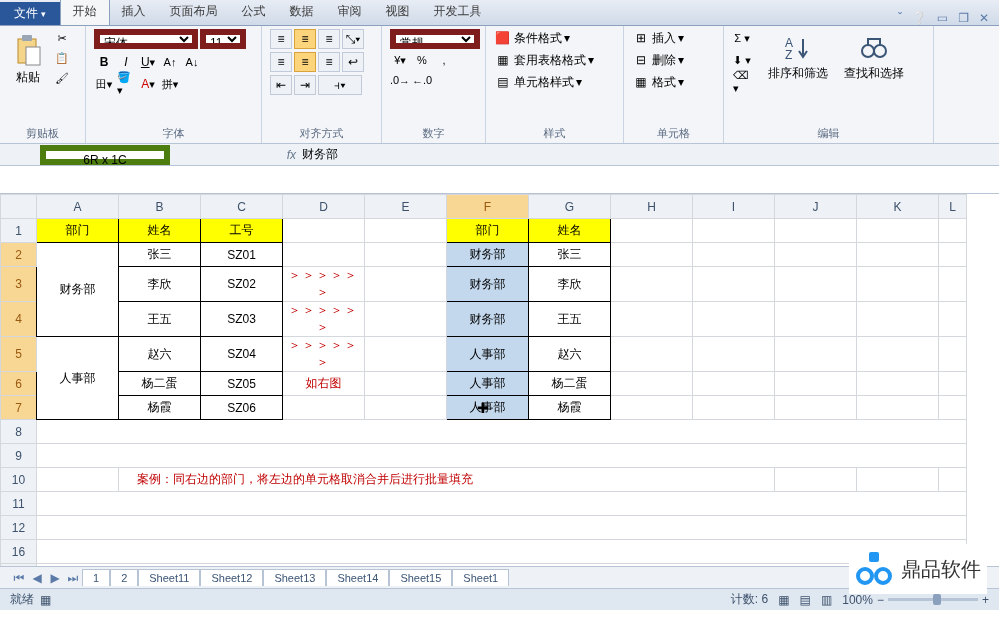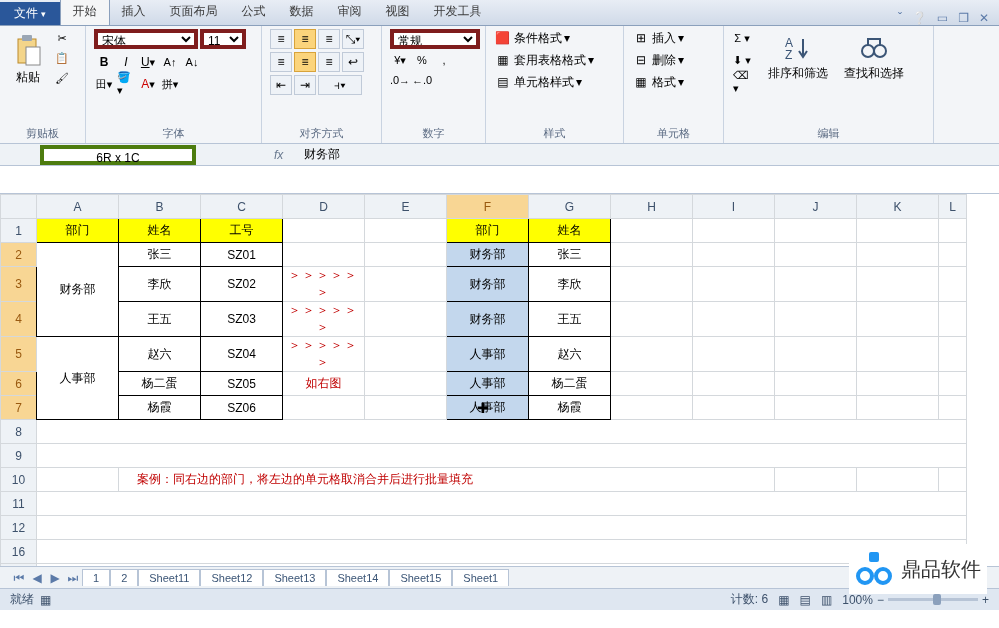"宋体" select.ctl { border: 4px solid #7f1d1d -> 6px solid #7f1d1d }
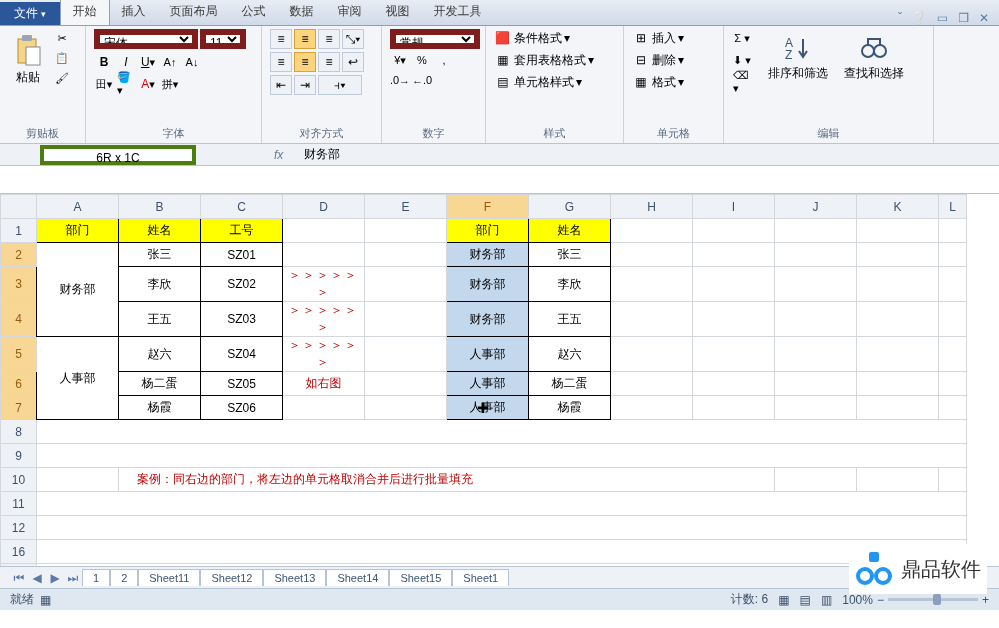"6R x 1C" .namebox { border: 4px solid #4d7c0f -> 6px solid #4d7c0f; width: 156px -> 130px }
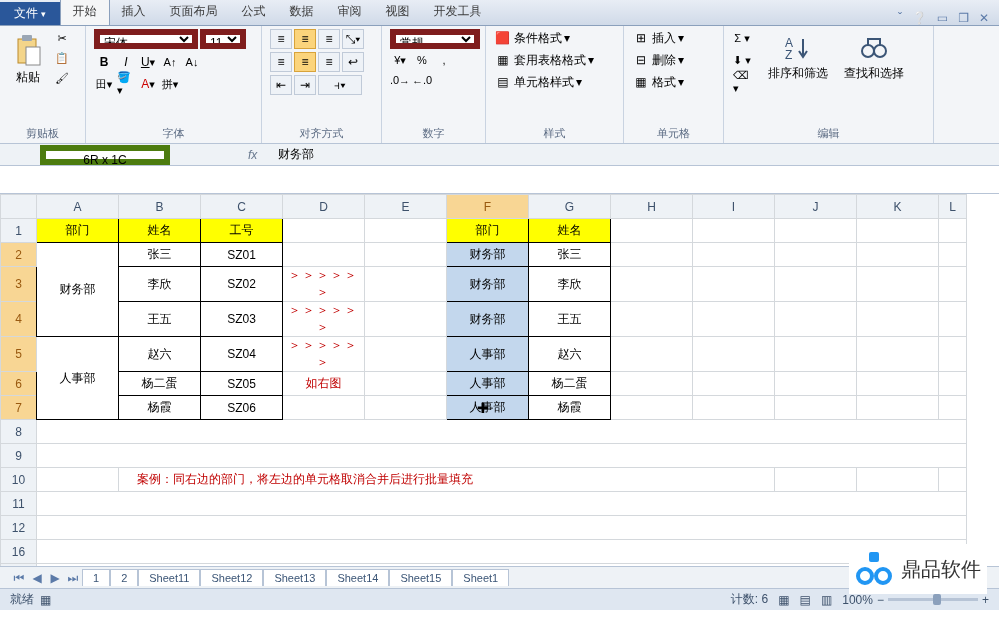"fx" .fx { margin-left: 78px -> 102px; text-align: left -> right }
